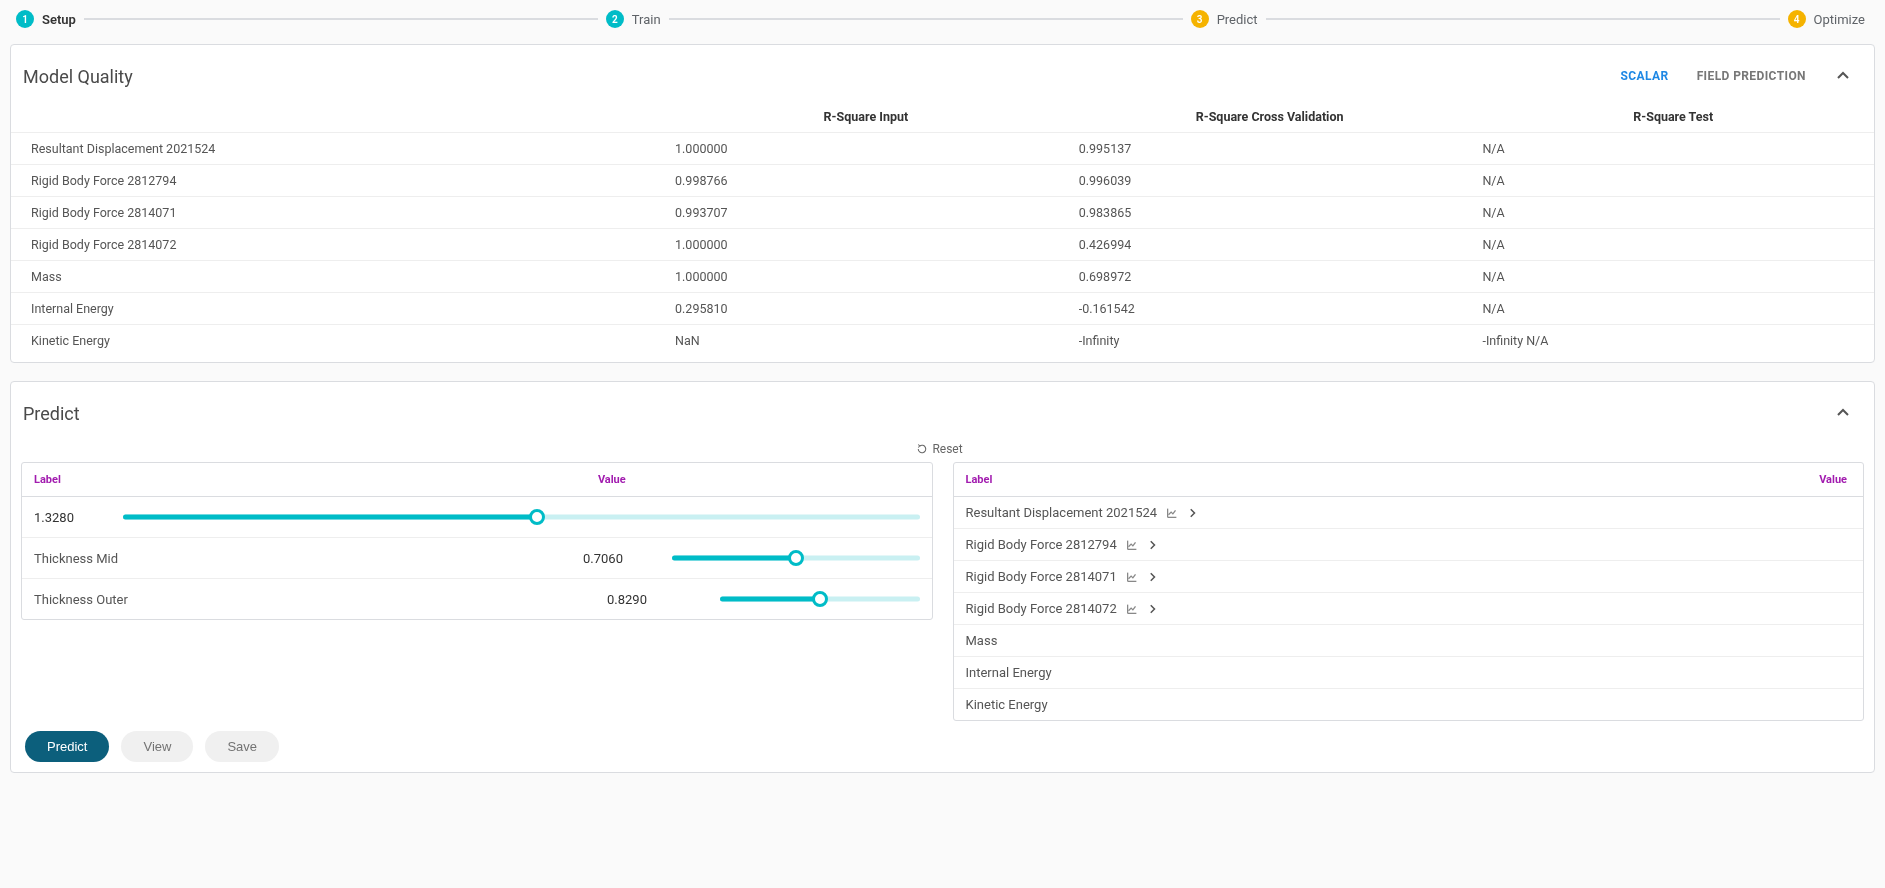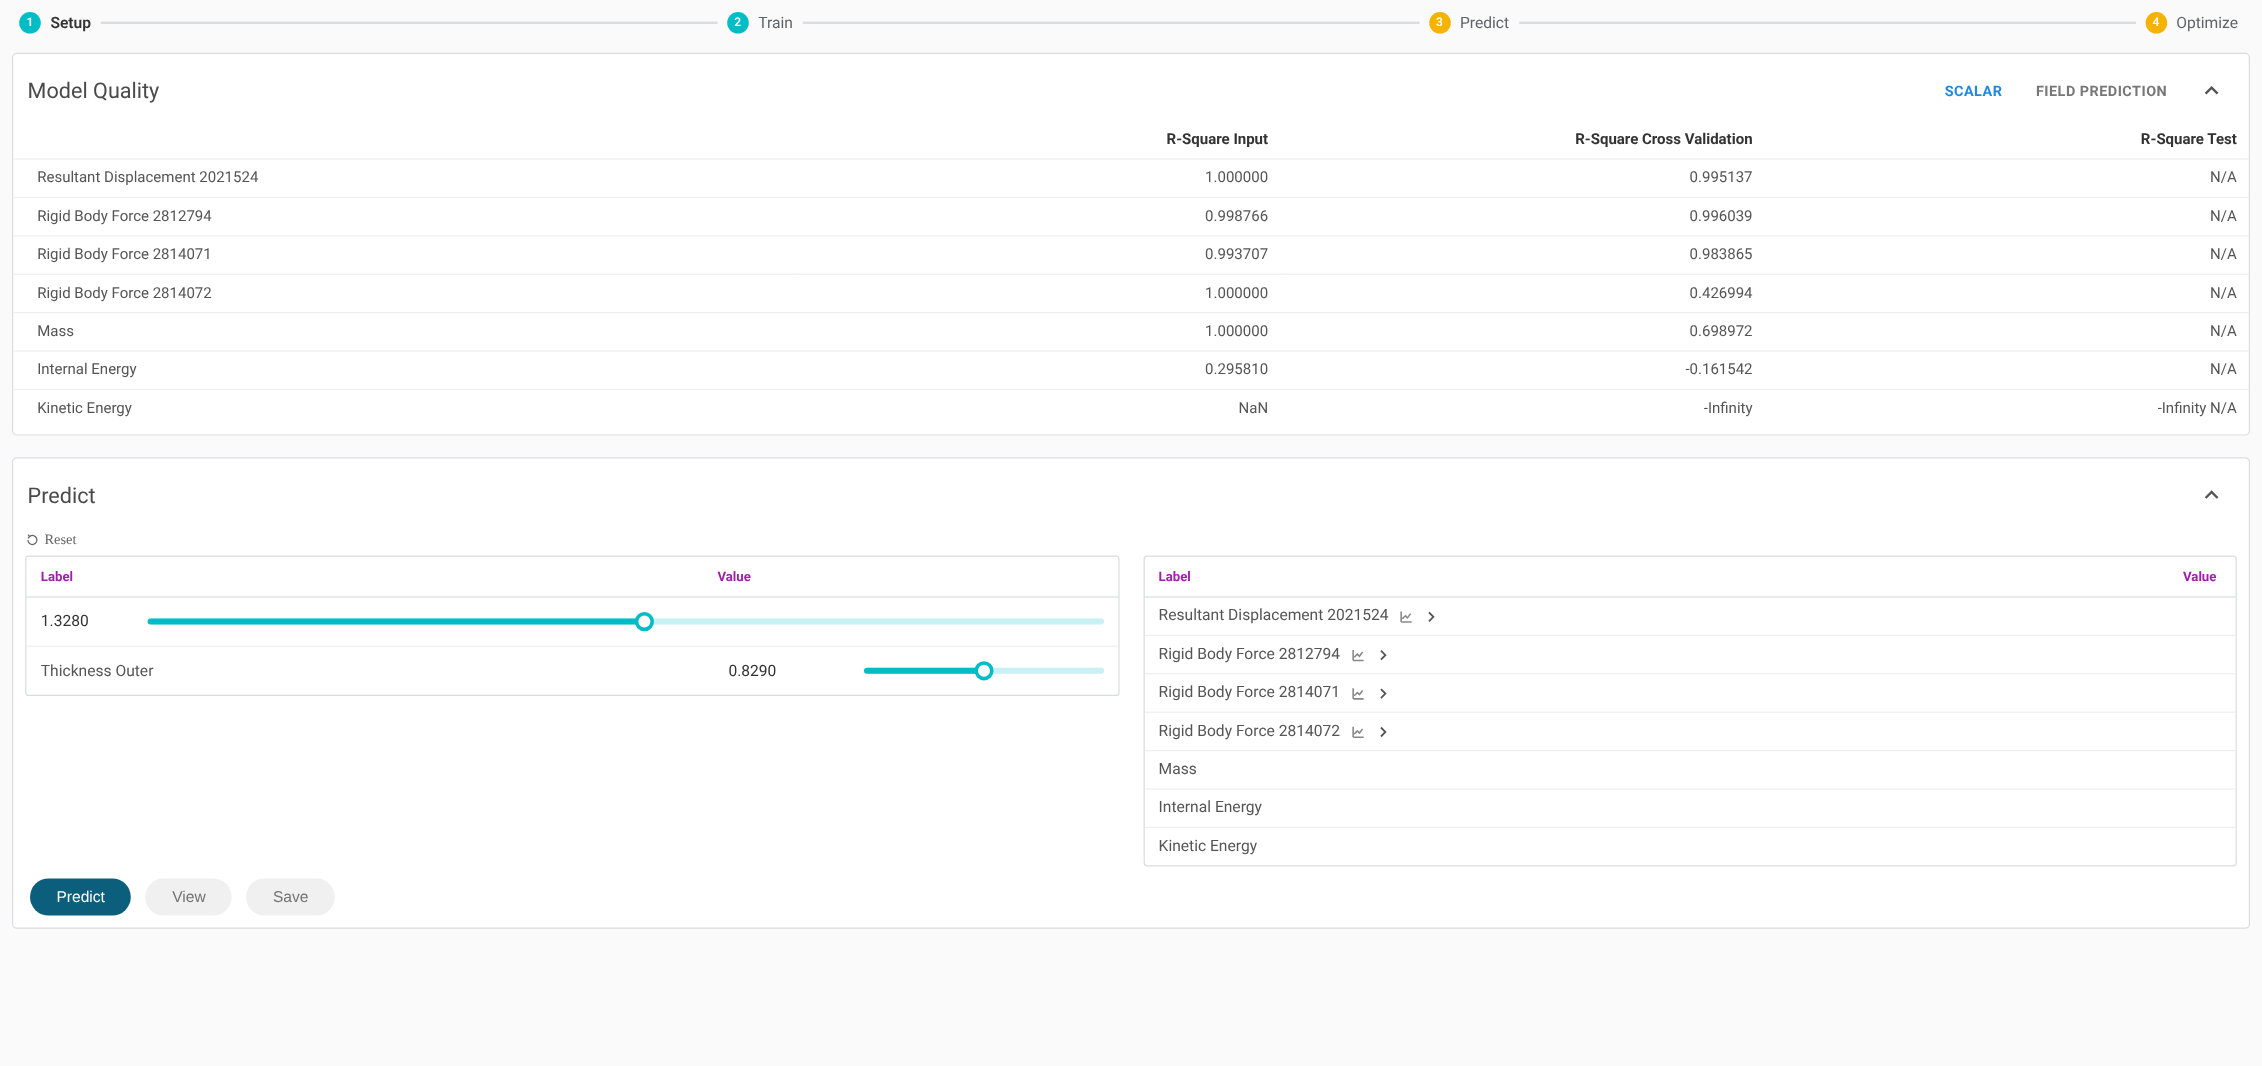"R-Square Input" .col-num { text-align: right -> none }
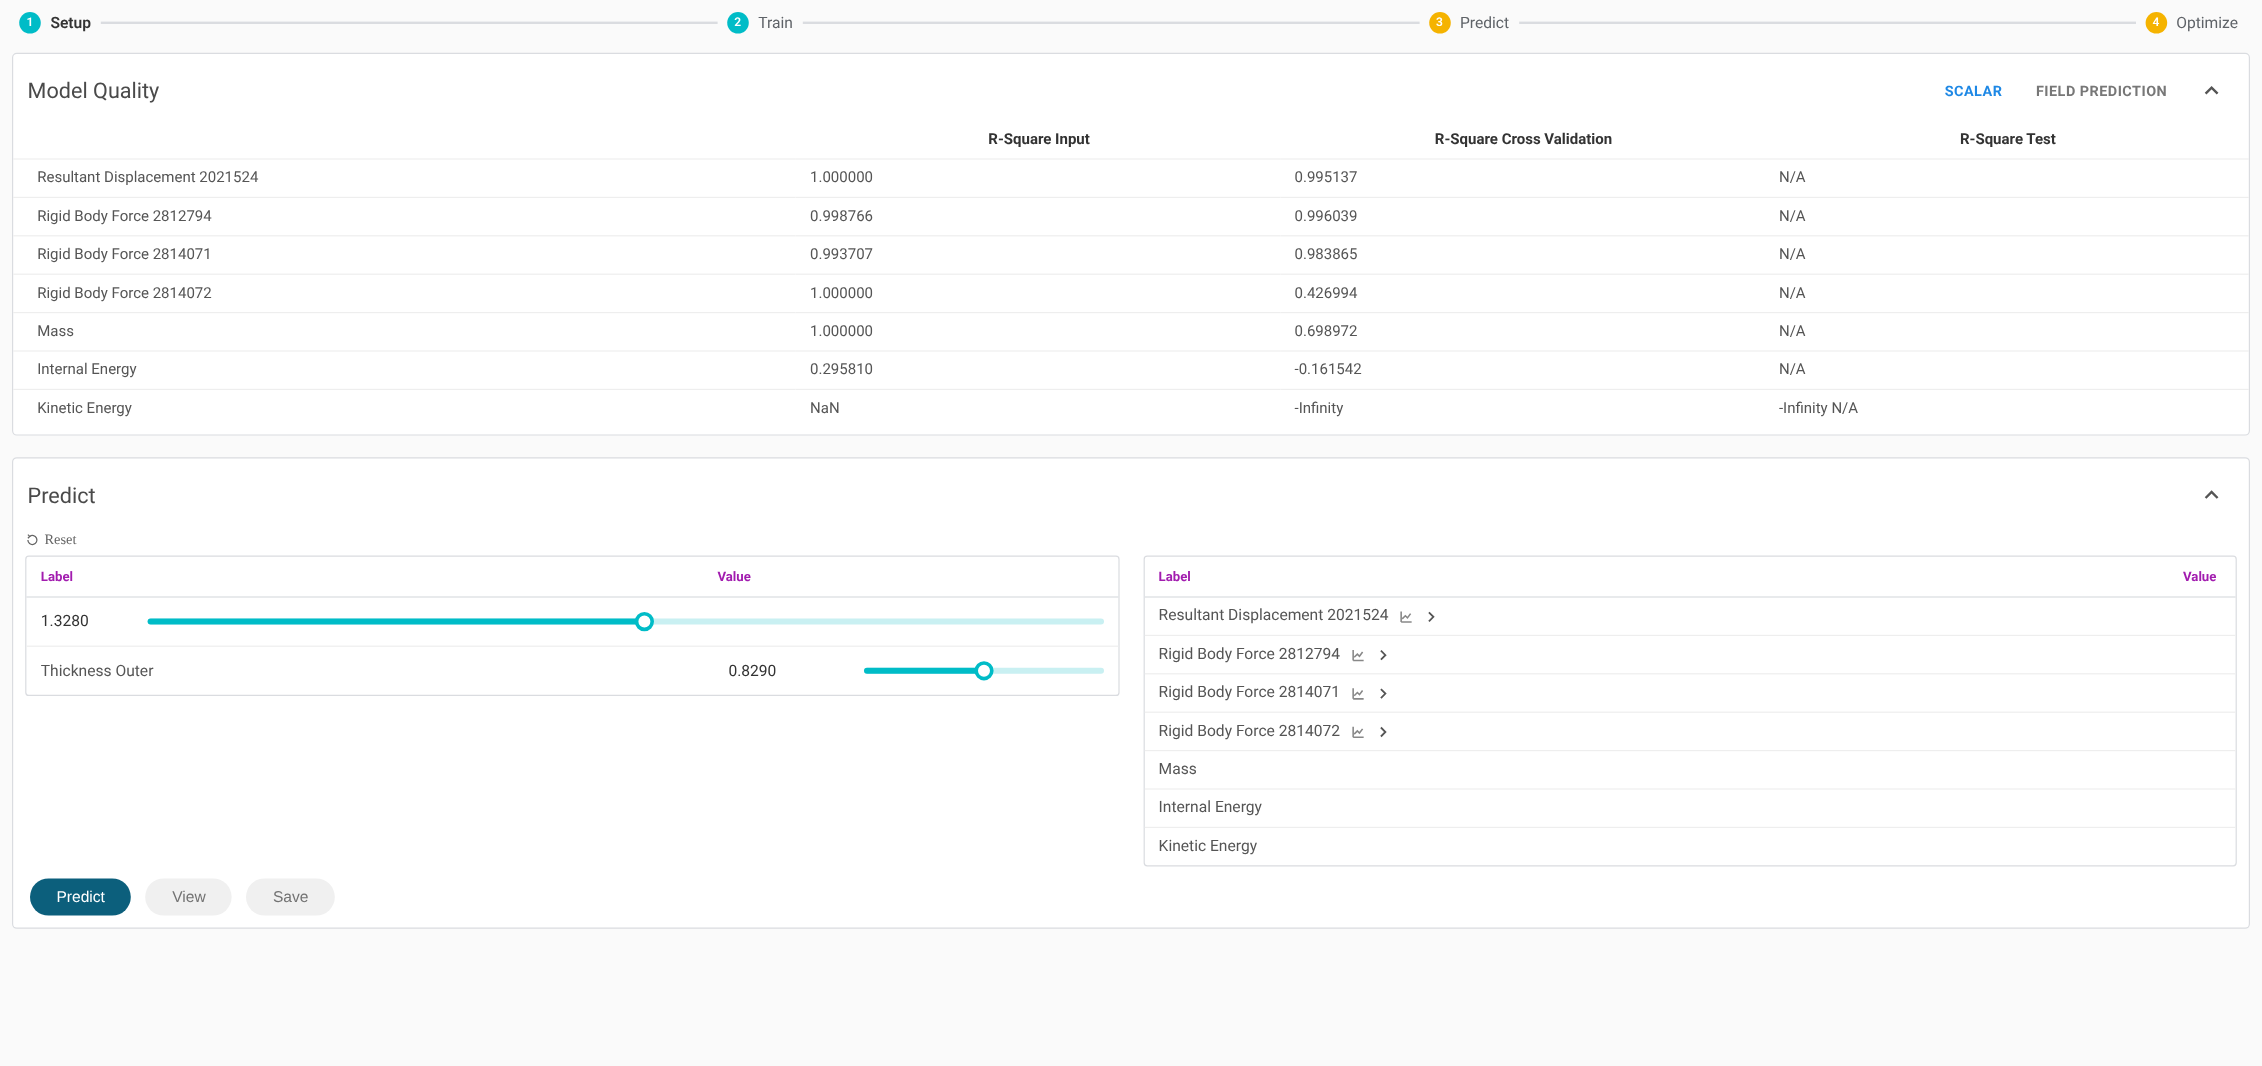"Reset" .reset-row { font-family: Liberation Serif, serif -> none; justify-content: flex-start -> center }
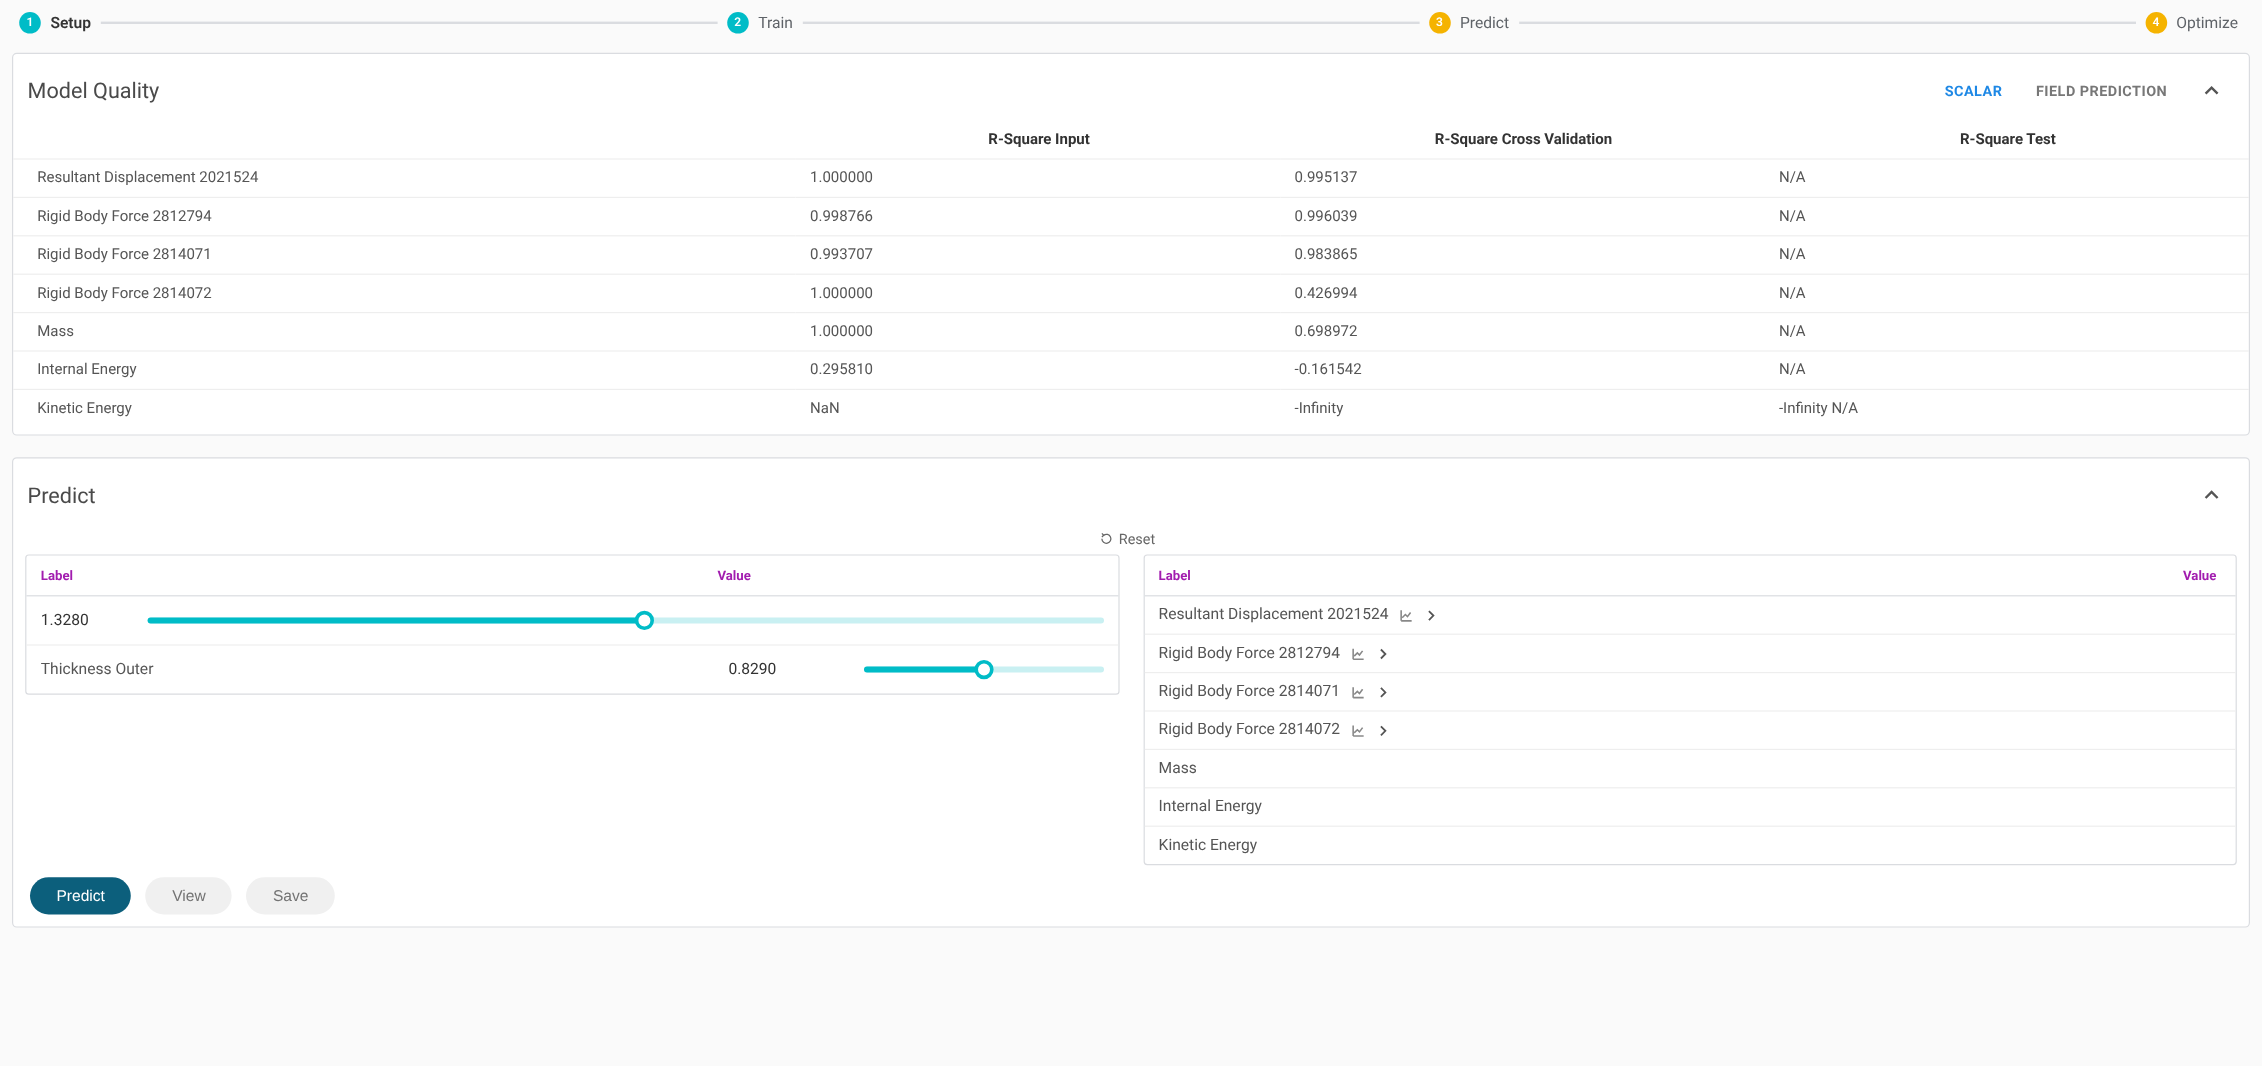"Thickness Mid" div.input-row { html: none -> <div> <div>Thickness Mid</div> <div>0.7060</div> <div> <div> <div></div> <div></div> <div></div> </div> </div> </div> }
